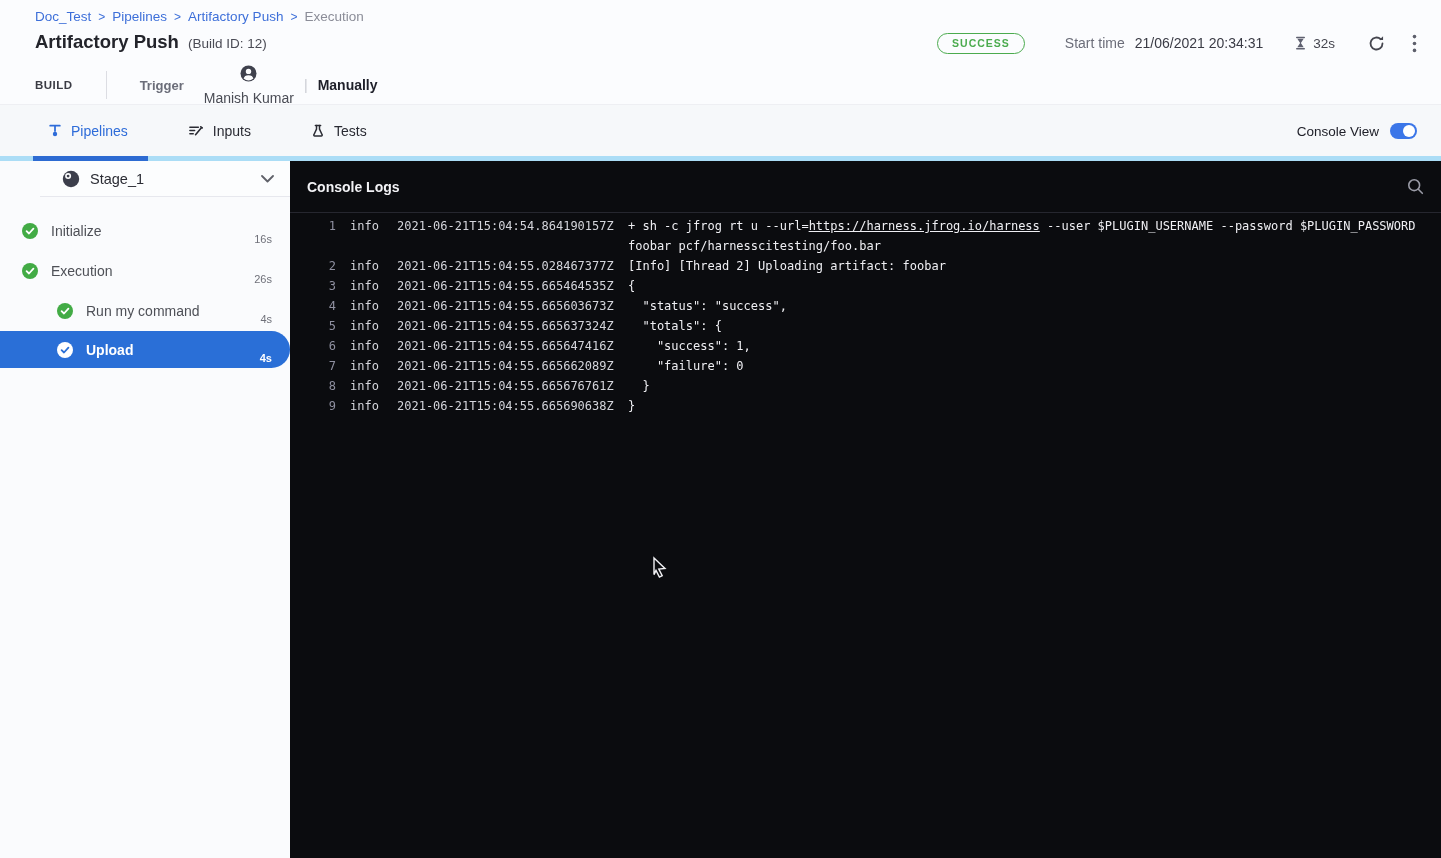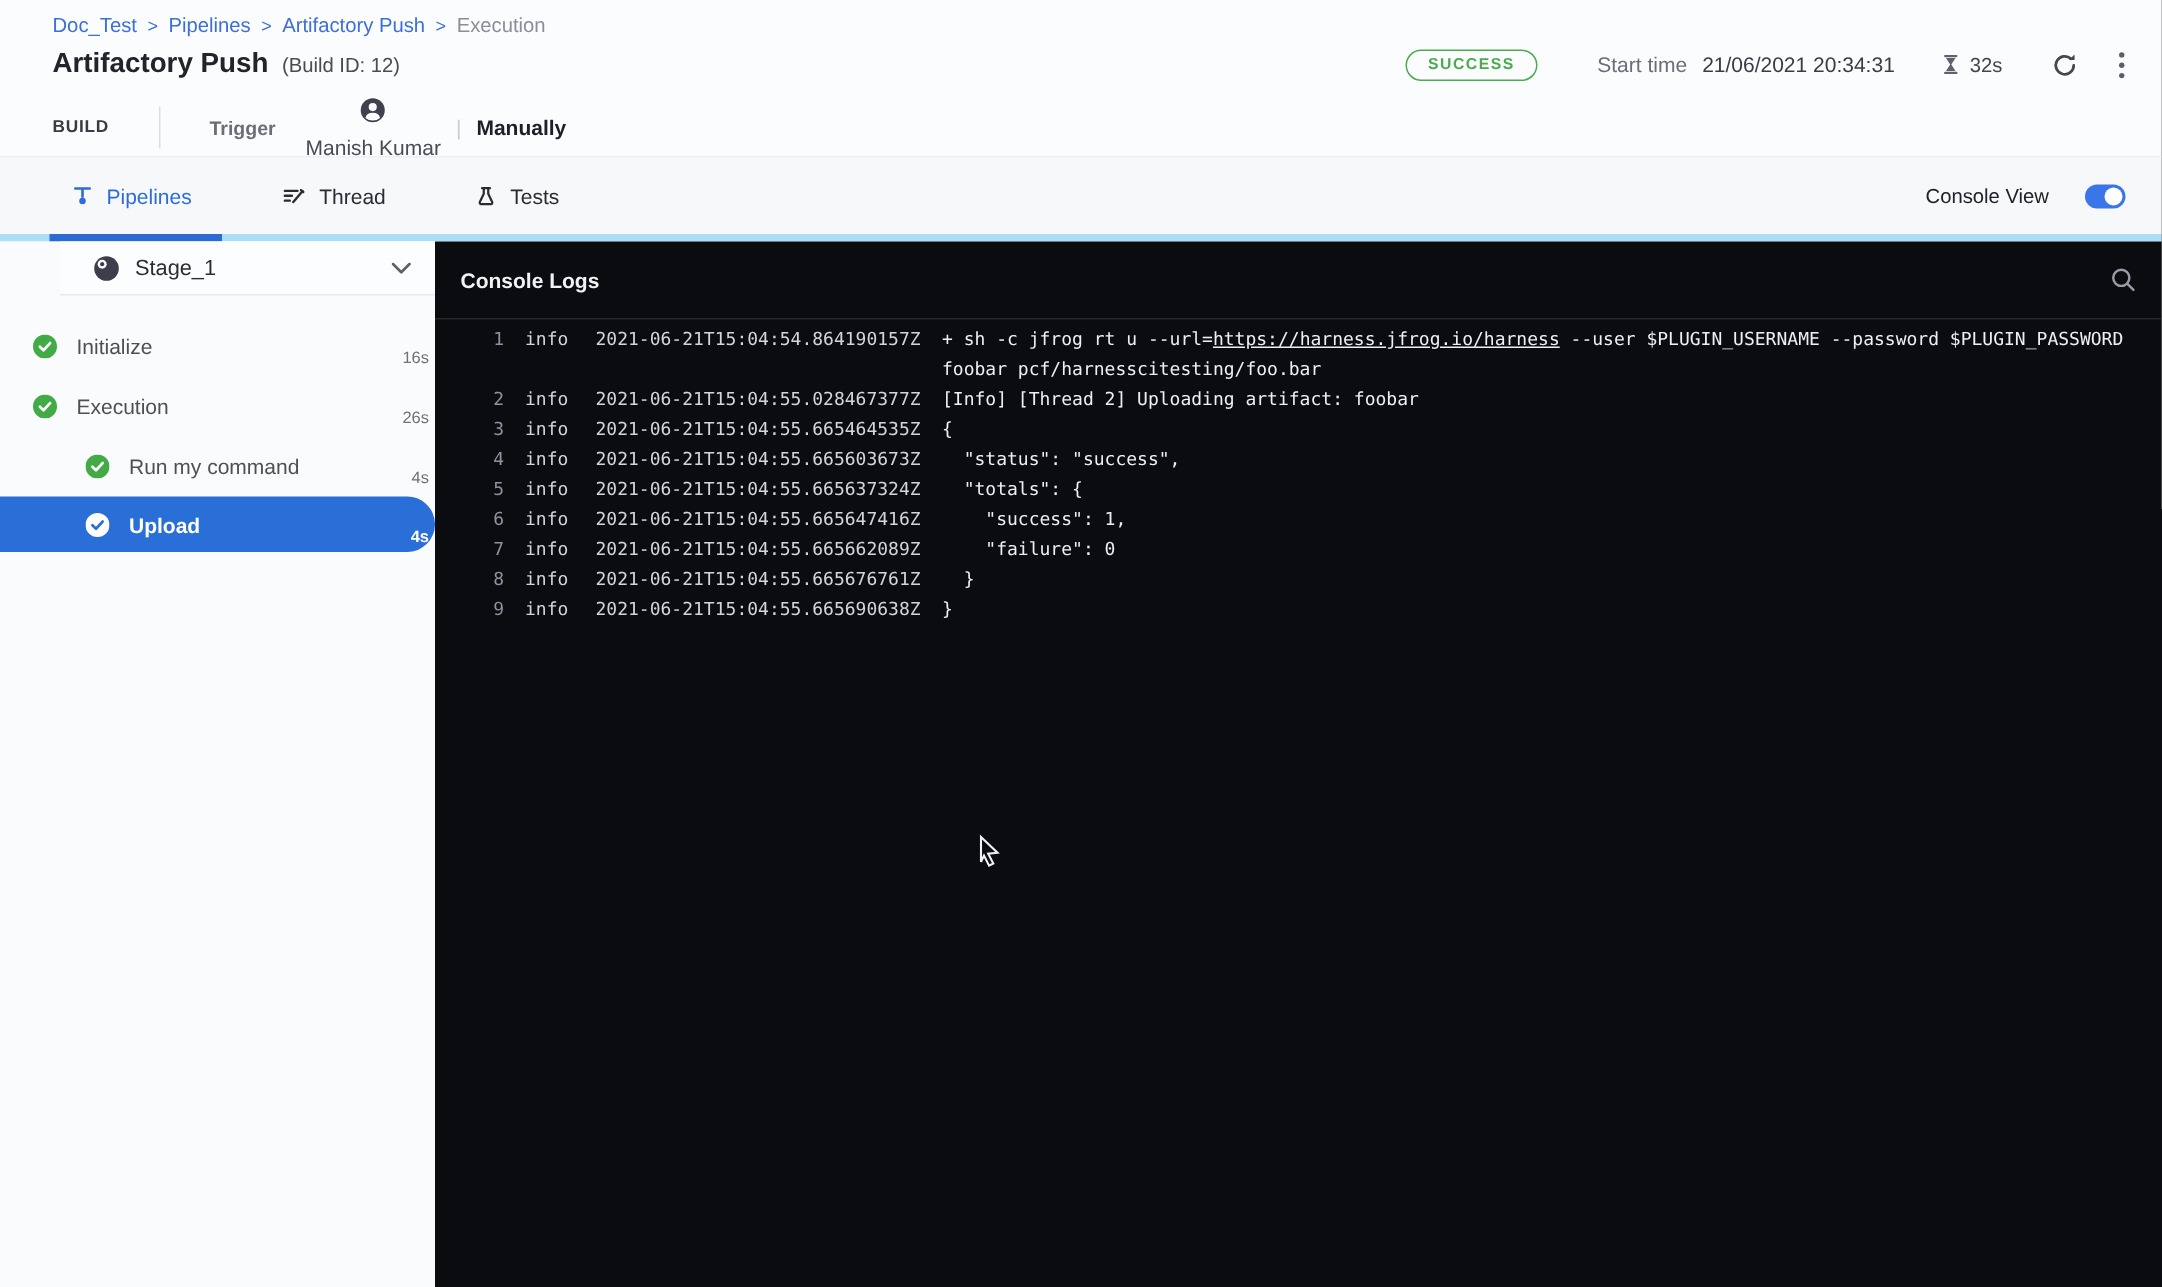"Thread" span { text: Thread -> Inputs }
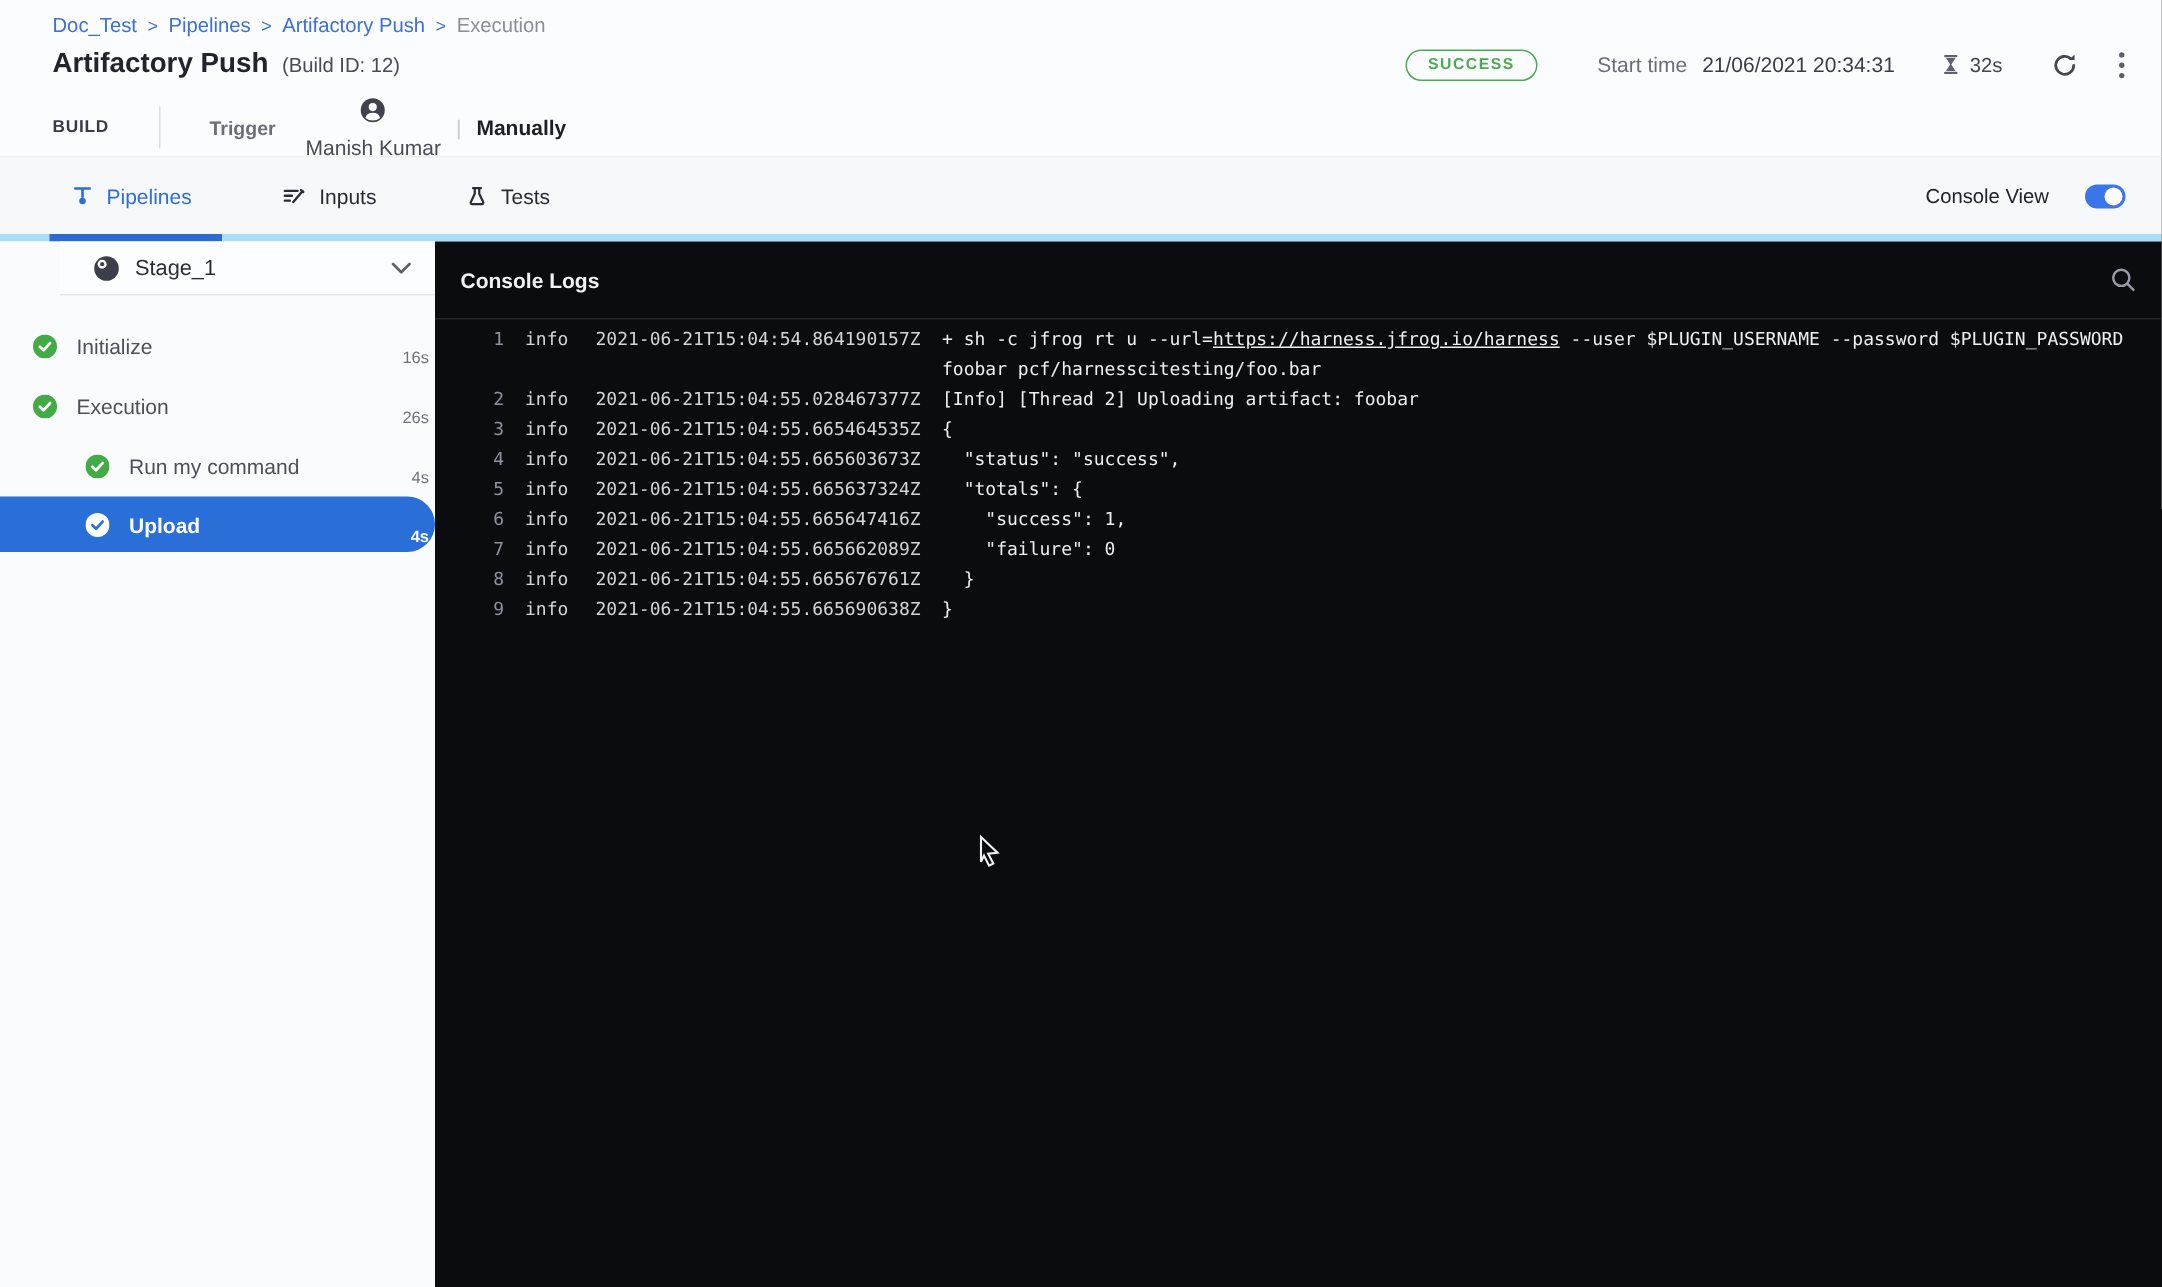"Console View" .consoleview { align-items: center -> flex-end; gap: 24px -> 11px }
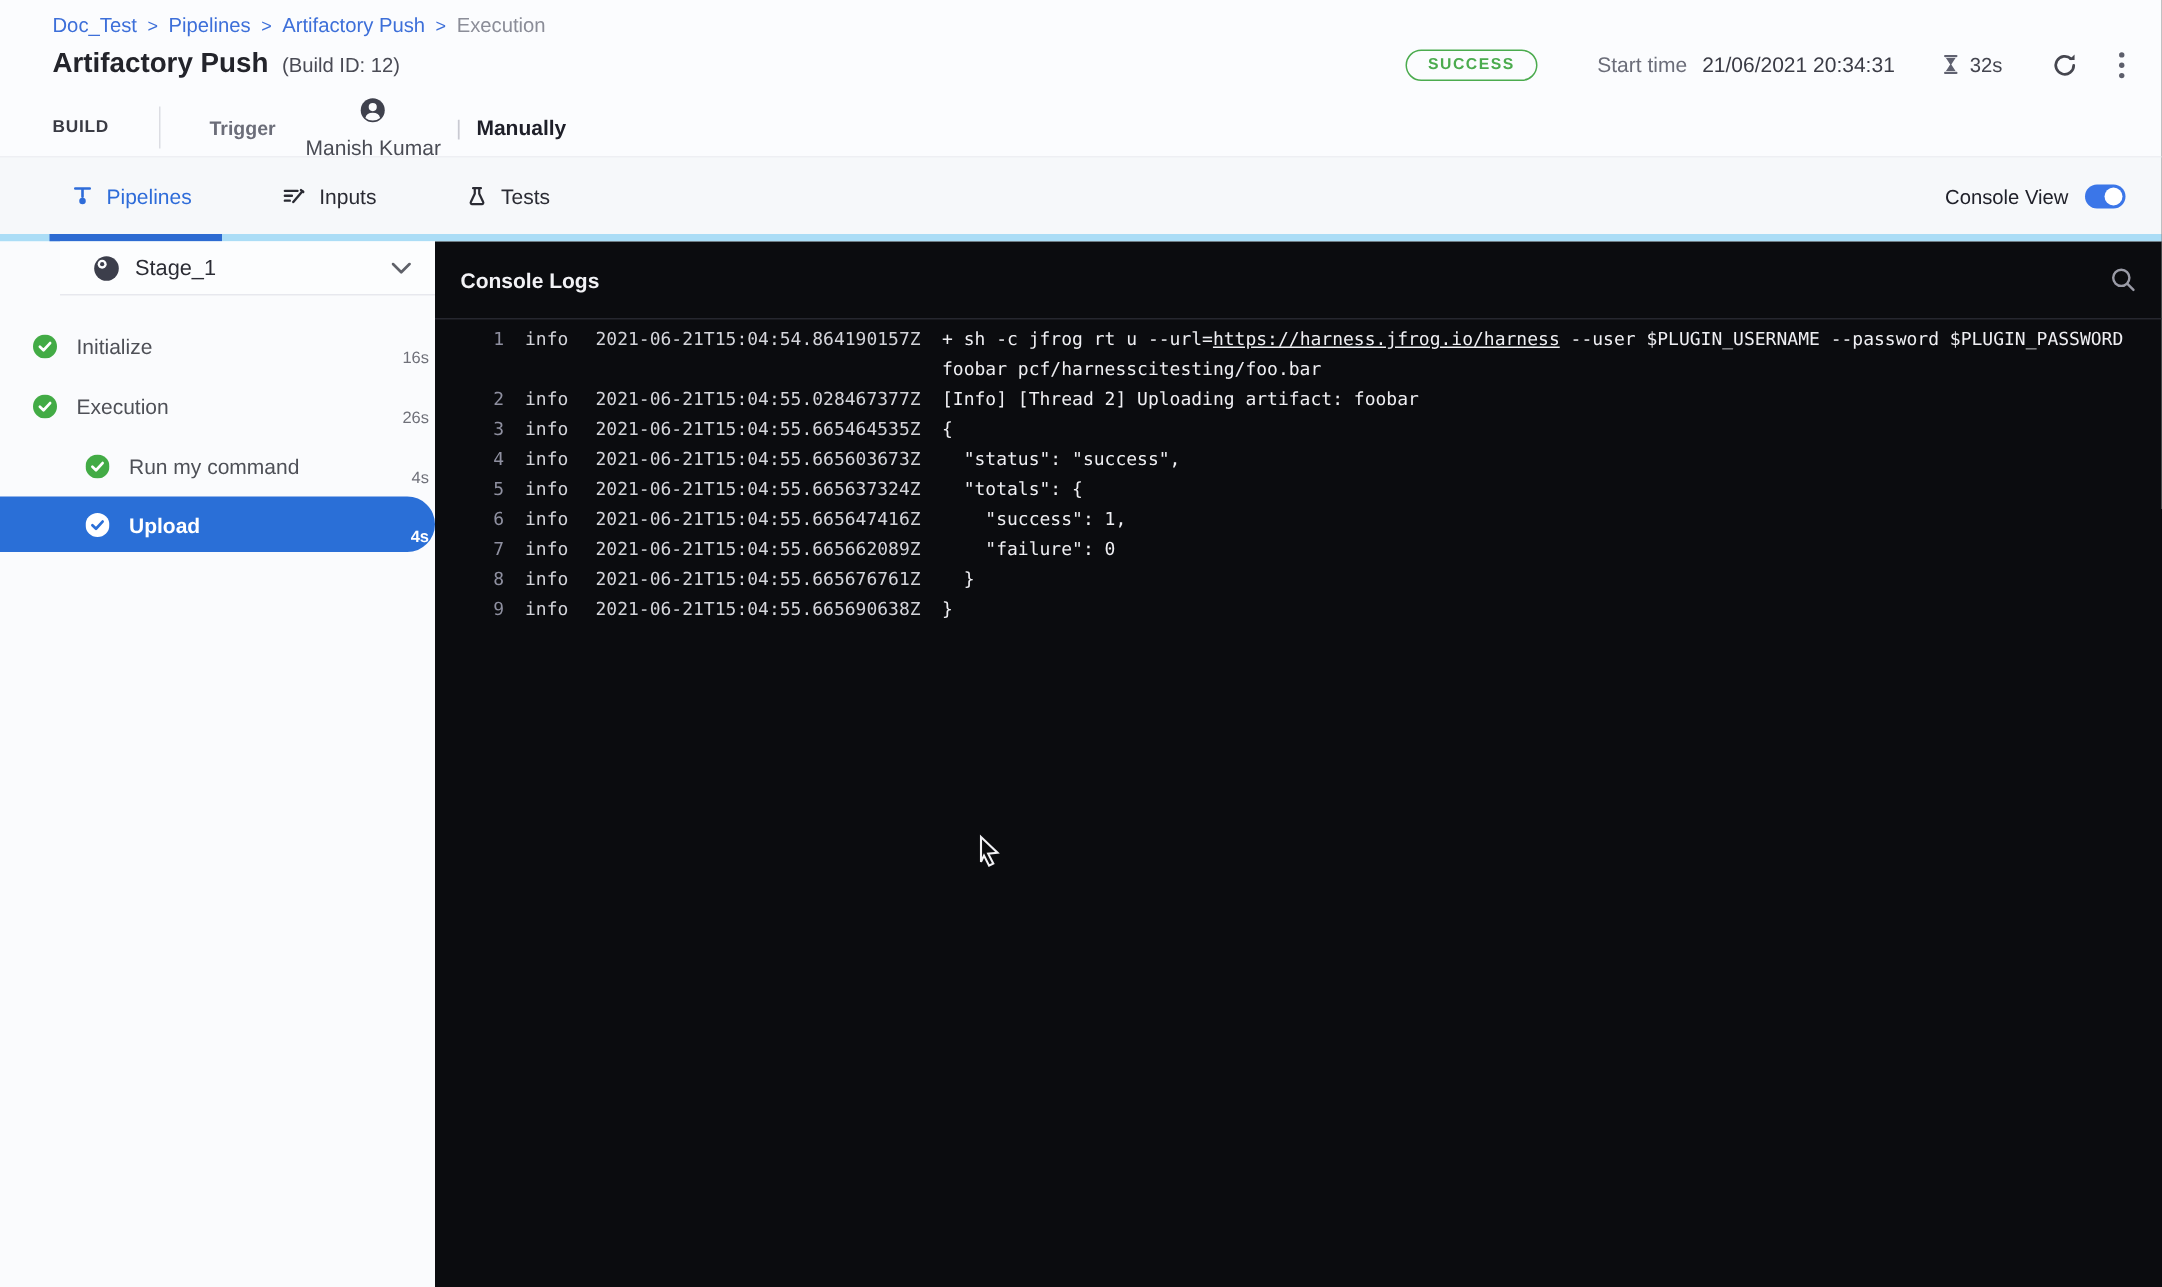"Initialize" .step { padding-right: 4px -> 18px }
